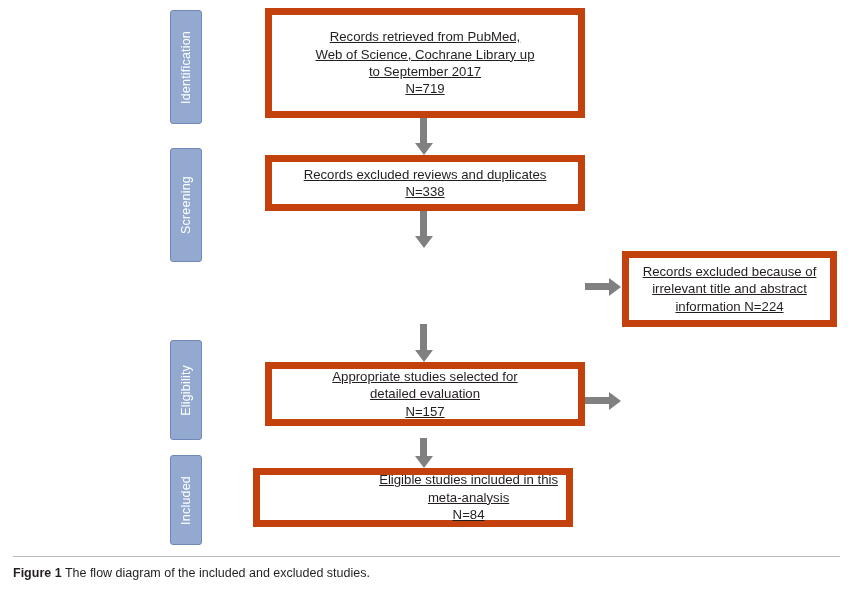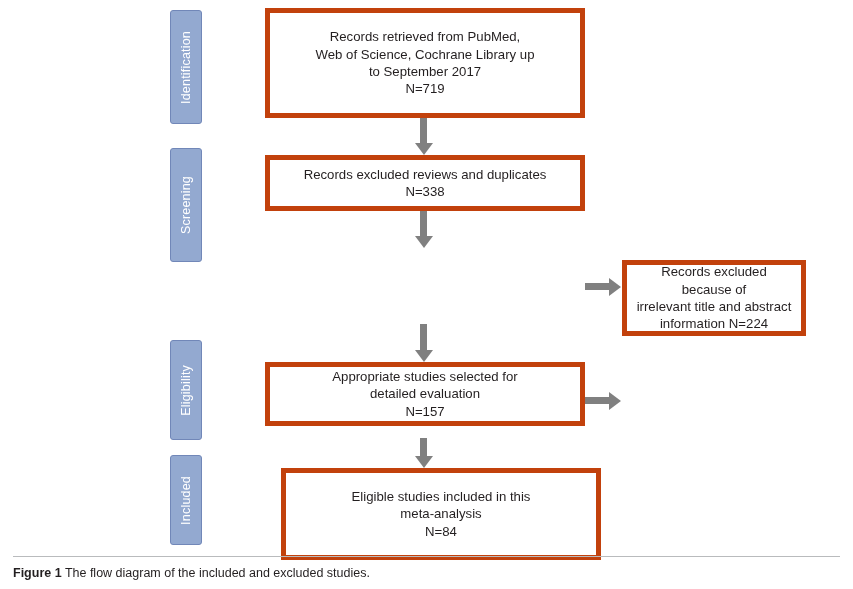"Records retrieved from PubMed," .node { border: 5px solid #c2410c -> 7px solid #c2410c; text-decoration: none -> underline }
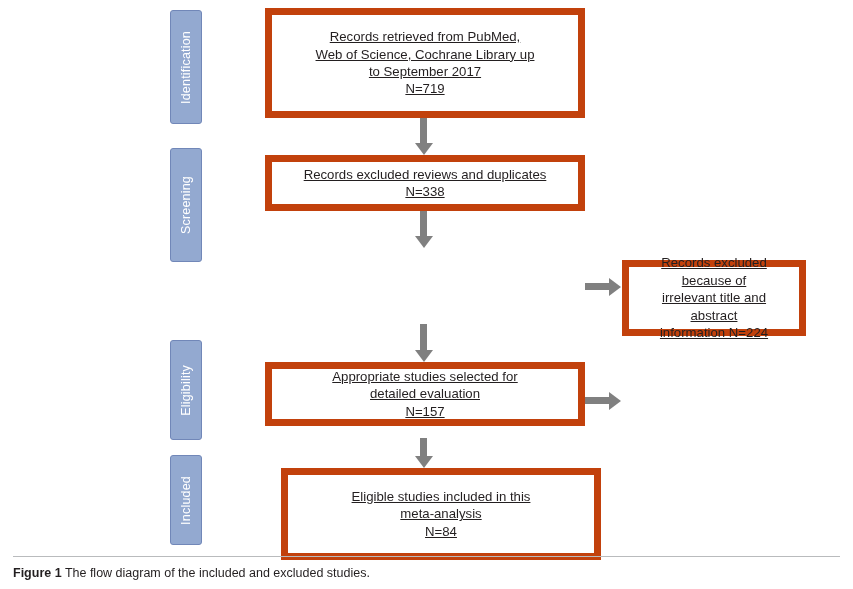"Records excluded because of" #node-excluded-irrelevant { top: 260px -> 251px; width: 184px -> 215px }
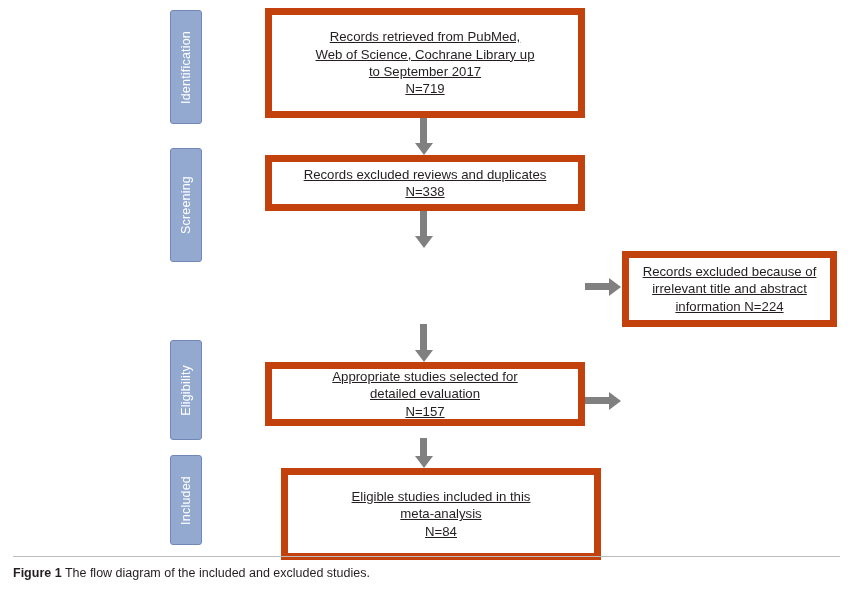"Eligible studies included in this" #node-eligible { height: 92px -> 59px; justify-content: none -> flex-end; left: 281px -> 253px }
